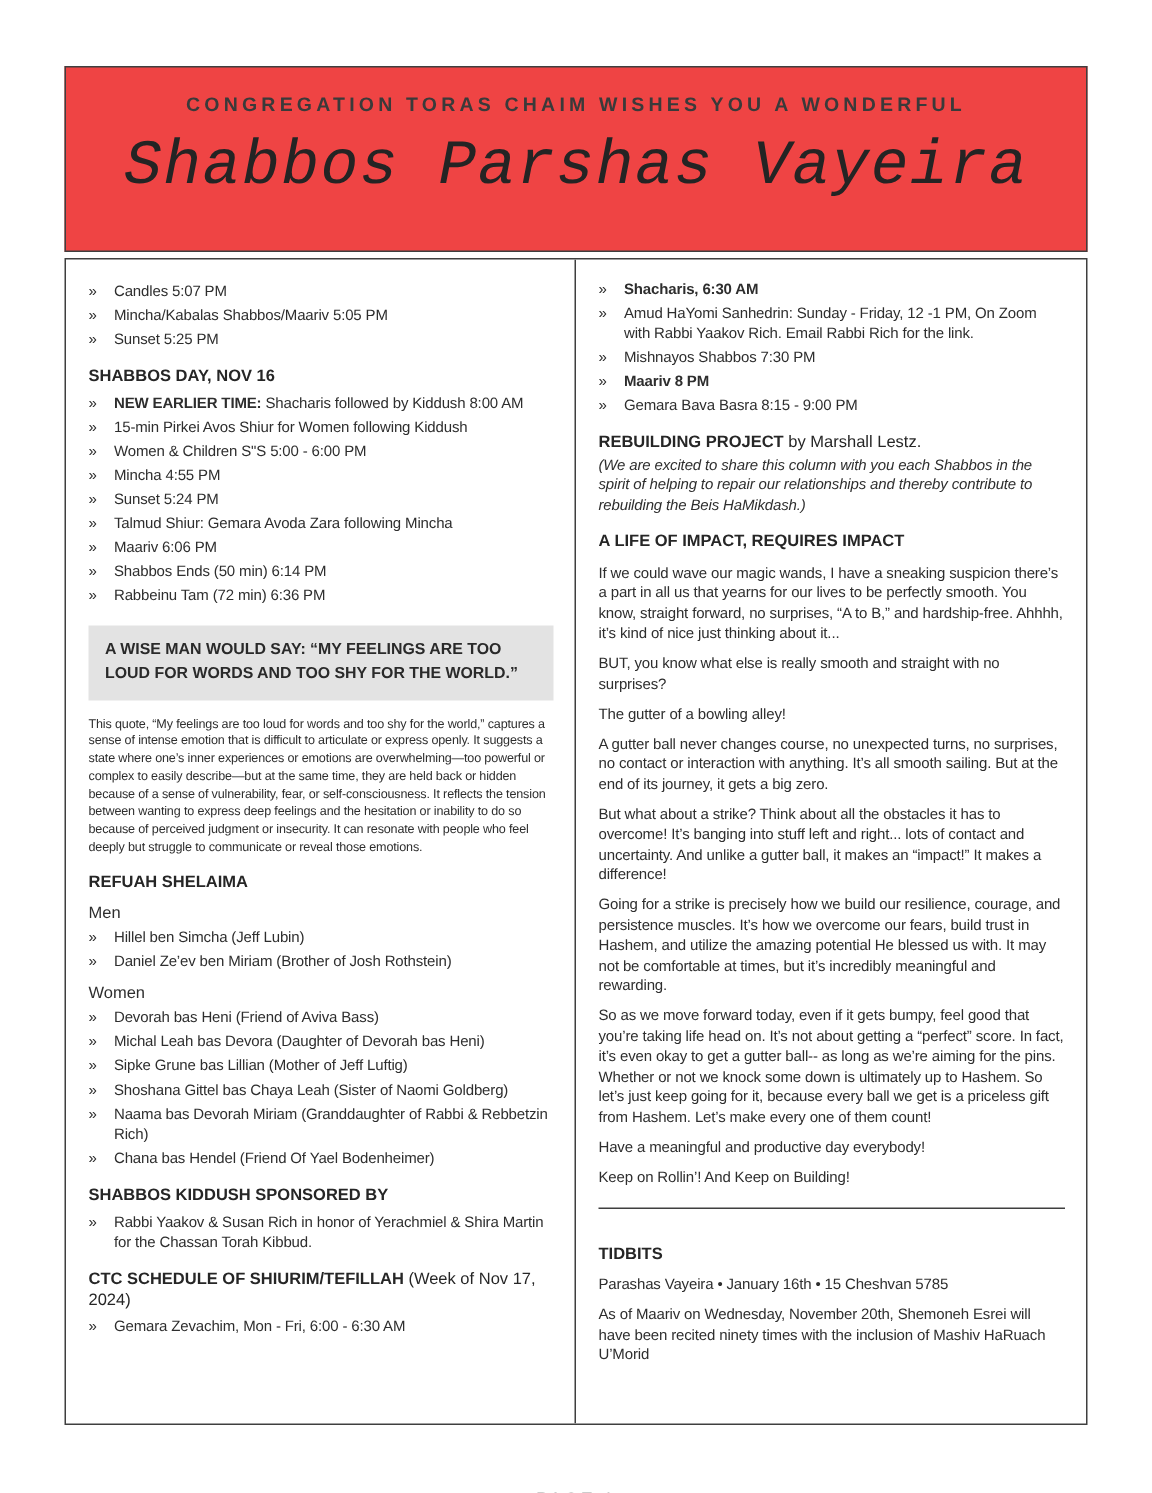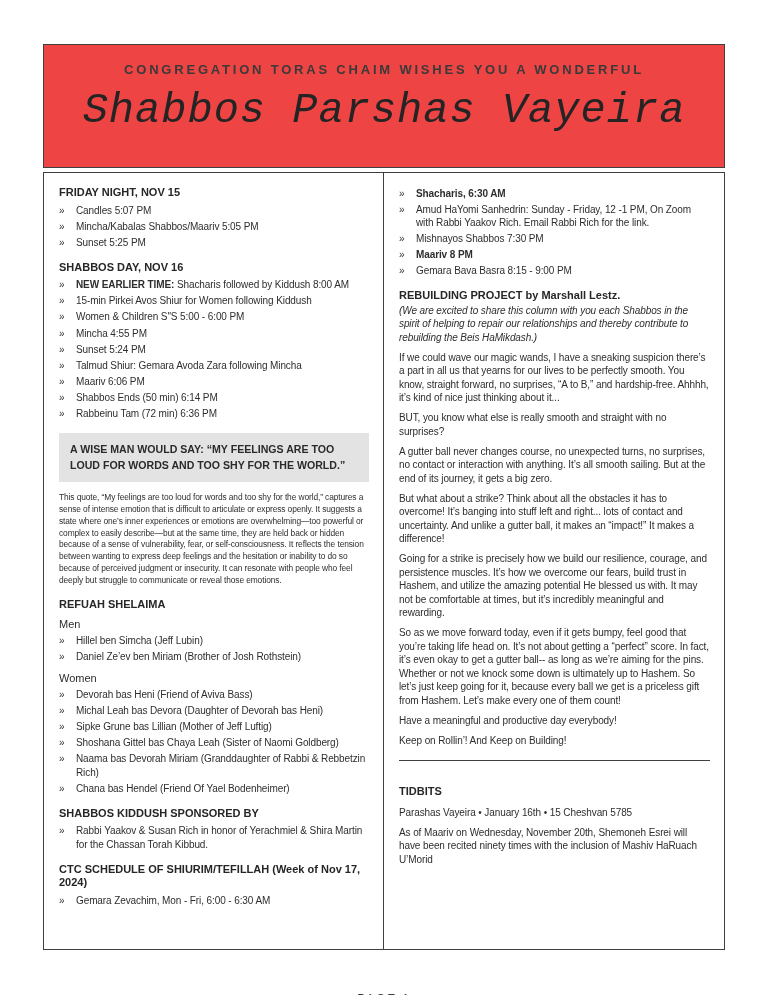"FRIDAY NIGHT, NOV 15" div.h { html: <div>FRIDAY NIGHT, NOV 15</div> -> none }
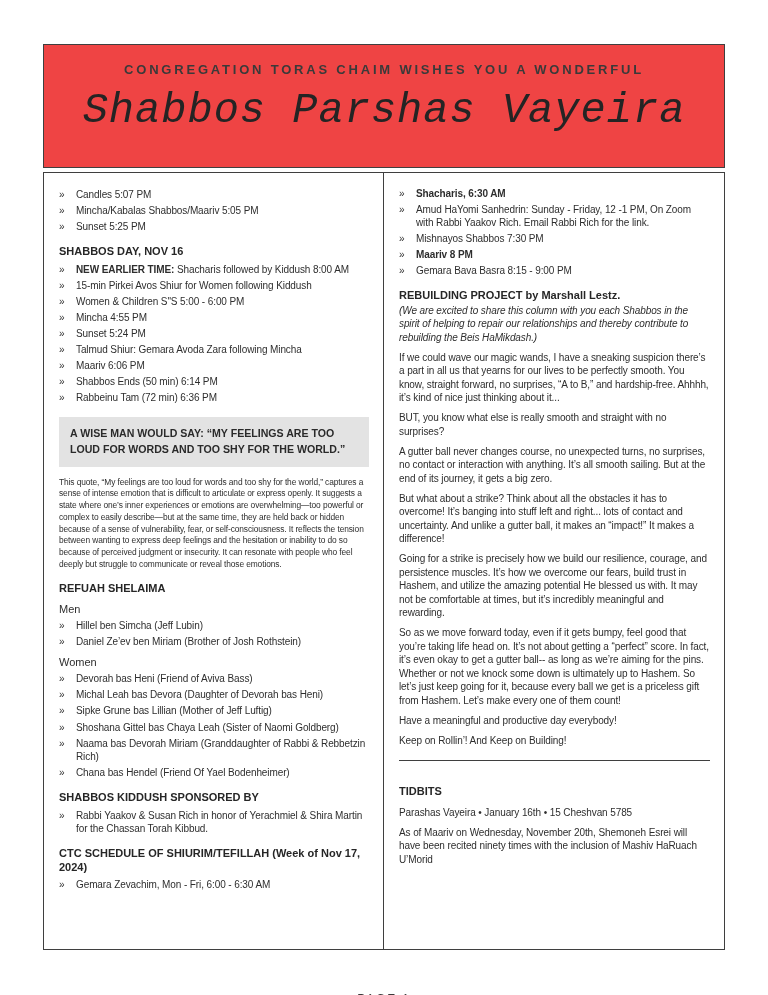"by Marshall Lestz." .h .normal-part { font-weight: bold -> normal }
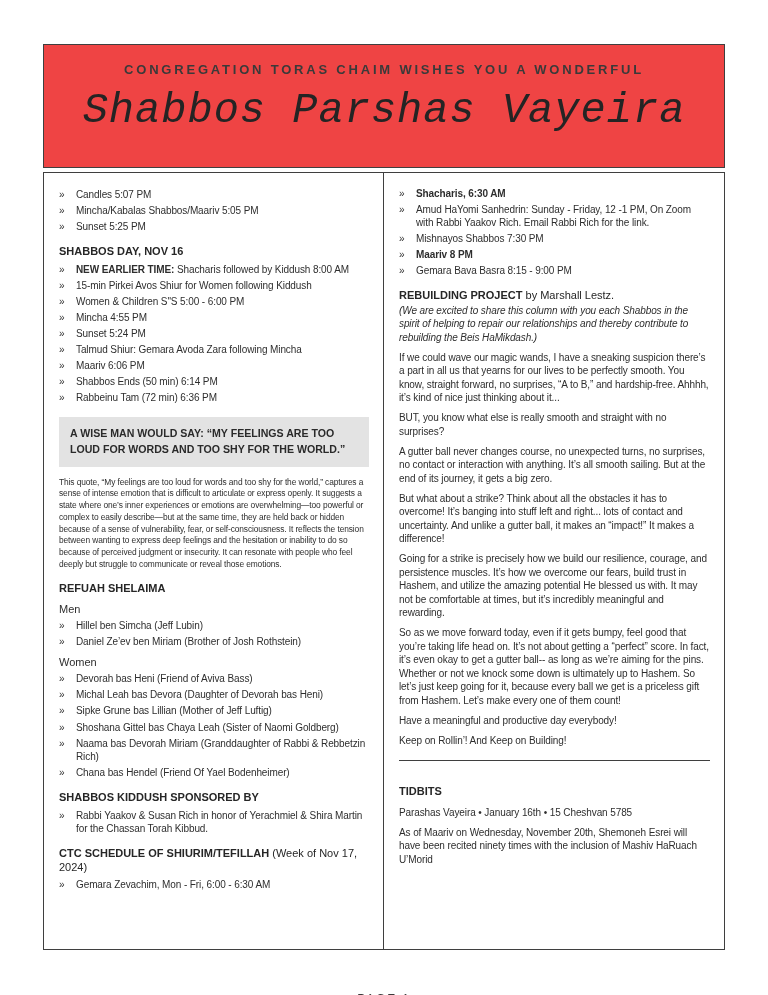"A LIFE OF IMPACT, REQUIRES" div.h { html: none -> <div>A LIFE OF IMPACT, REQUIRES IMPACT</div> }
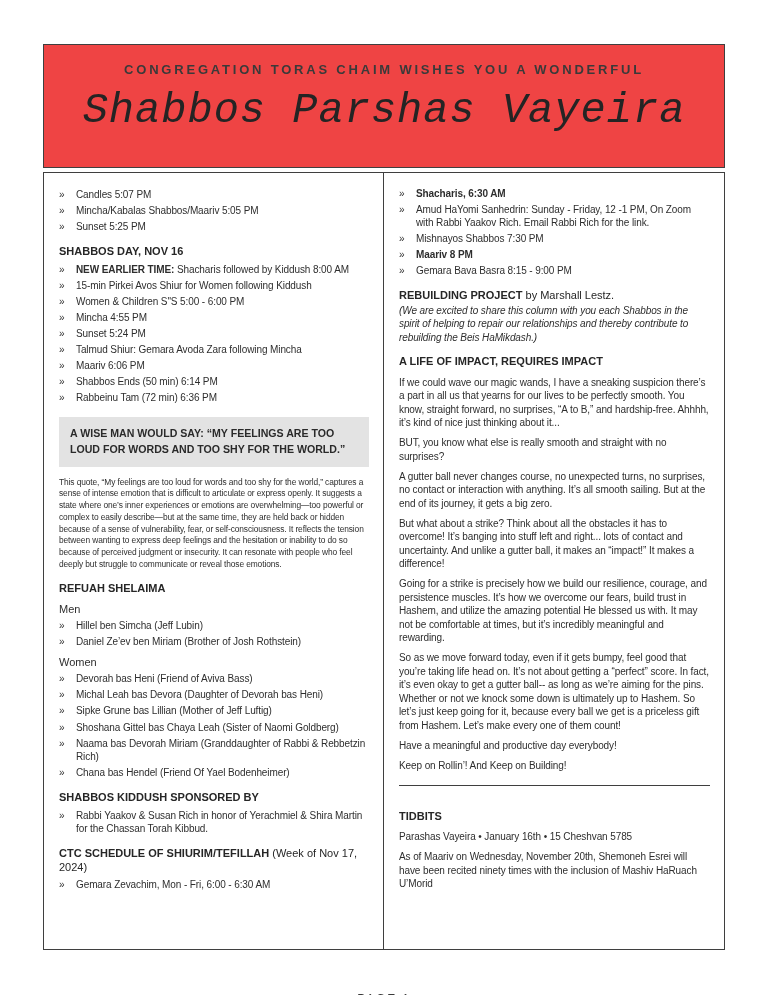"The gutter of a bowling" div.para { html: none -> <div>The gutter of a bowling alley!</div> }
